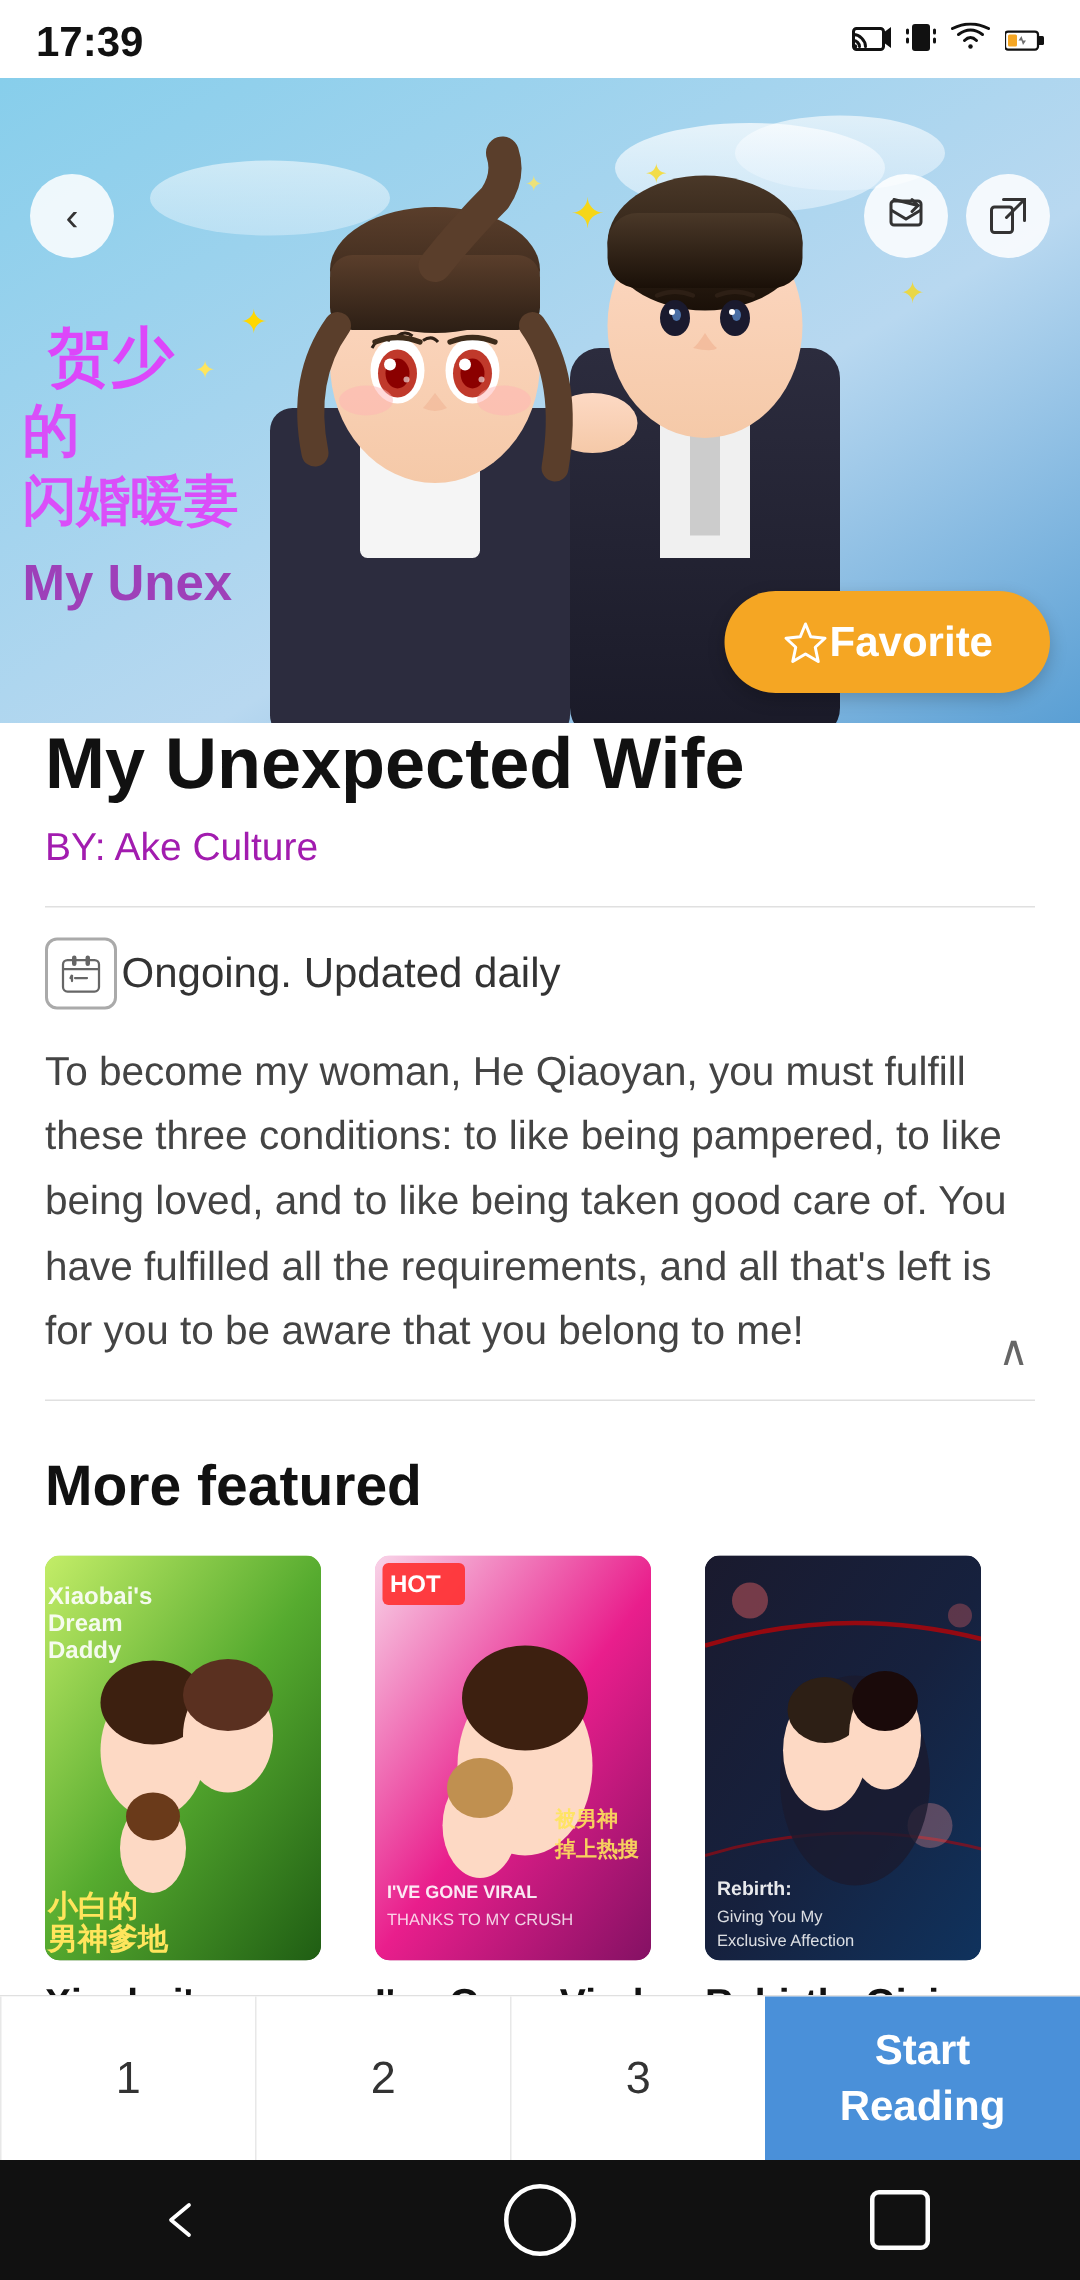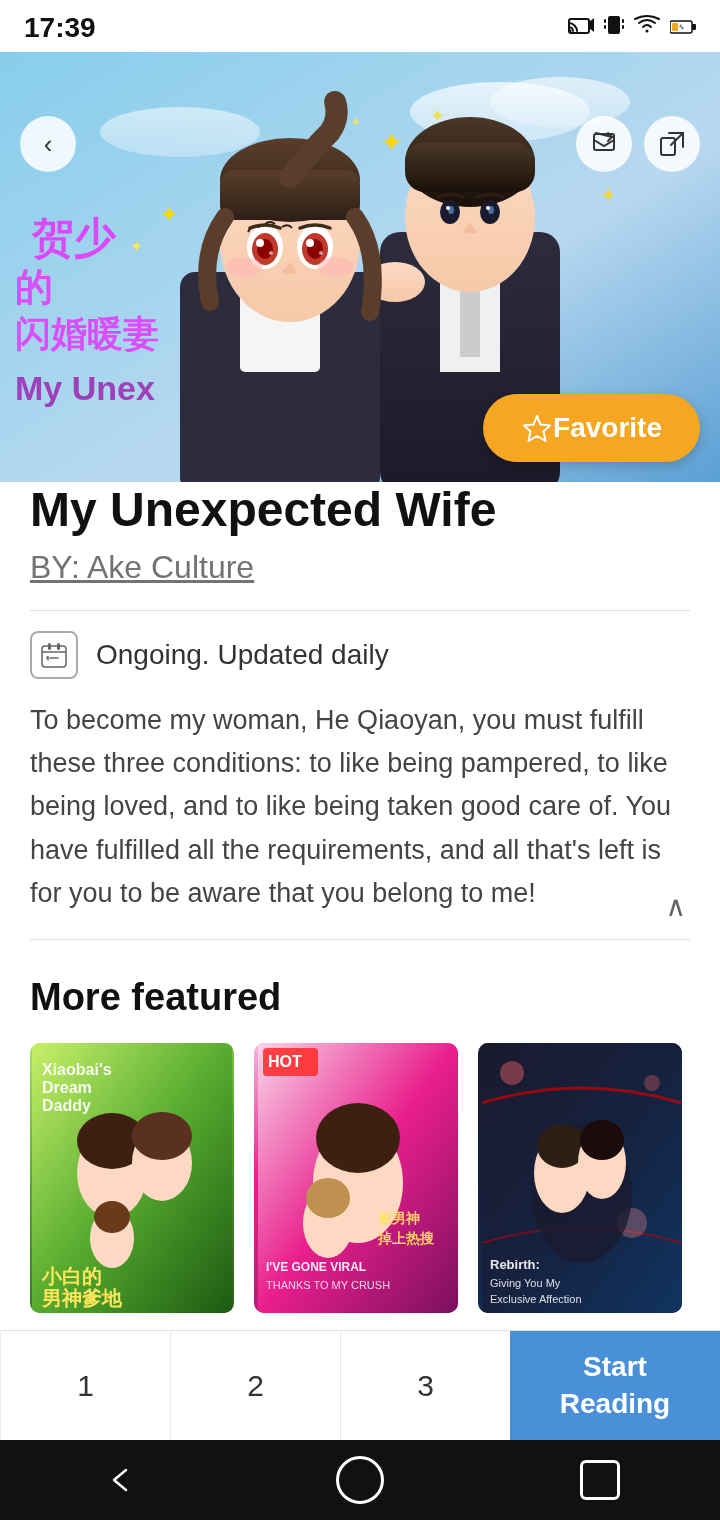"BY: Ake Culture" .manga-author { color: #737373 -> #a21caf; font-size: 32px -> 26px; text-decoration: underline -> none }
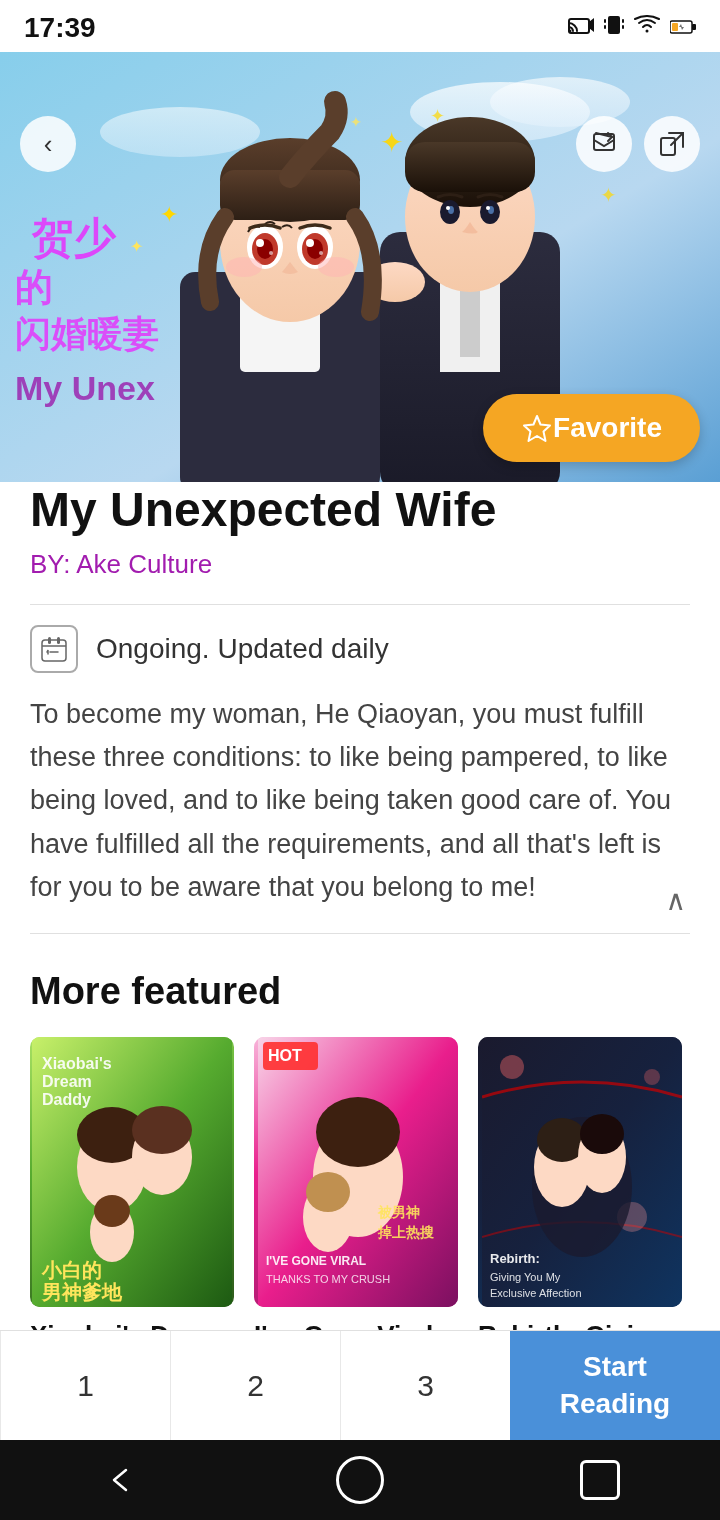"Ongoing. Updated daily" .status-row { gap: 18px -> 3px }
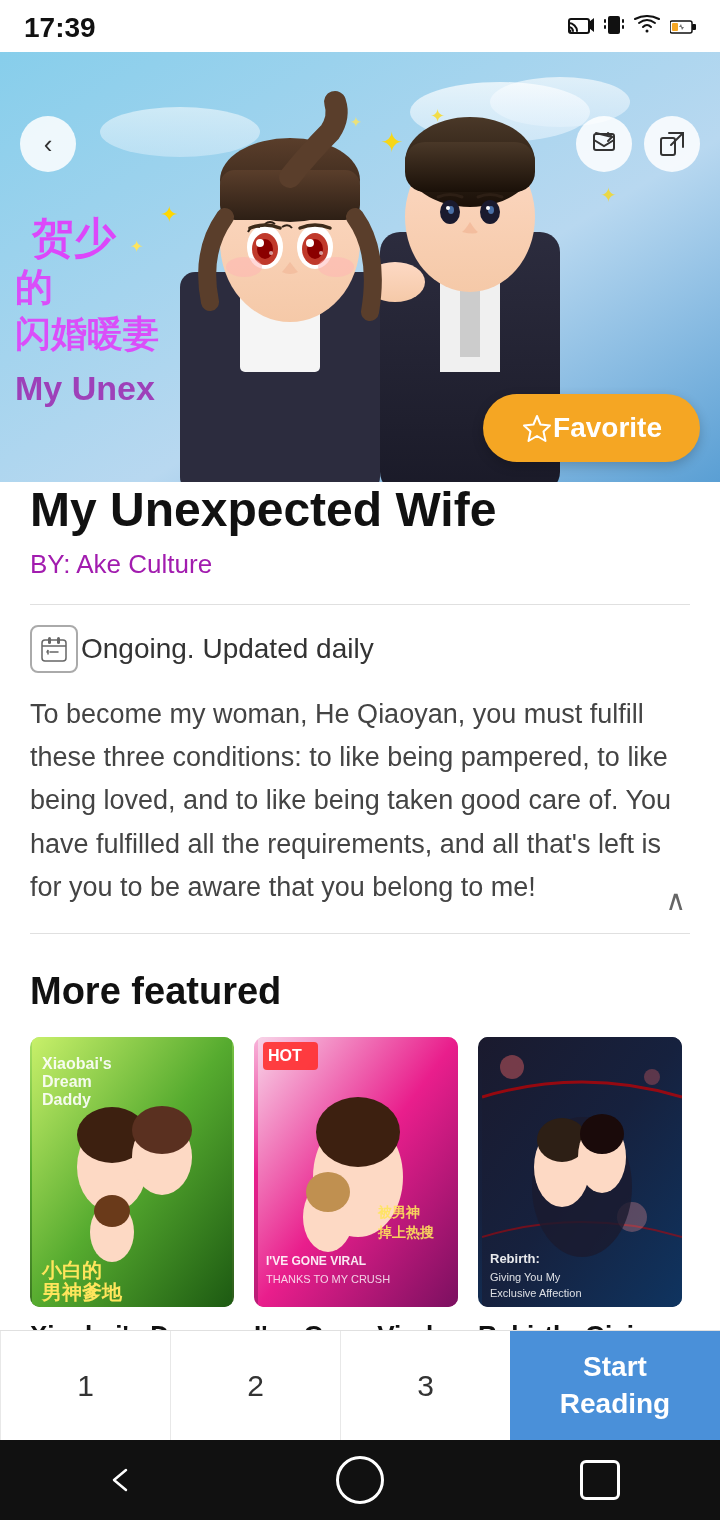"Xiaobai's" .featured-card-cover { text-align: right -> none; width: 204px -> 184px }
